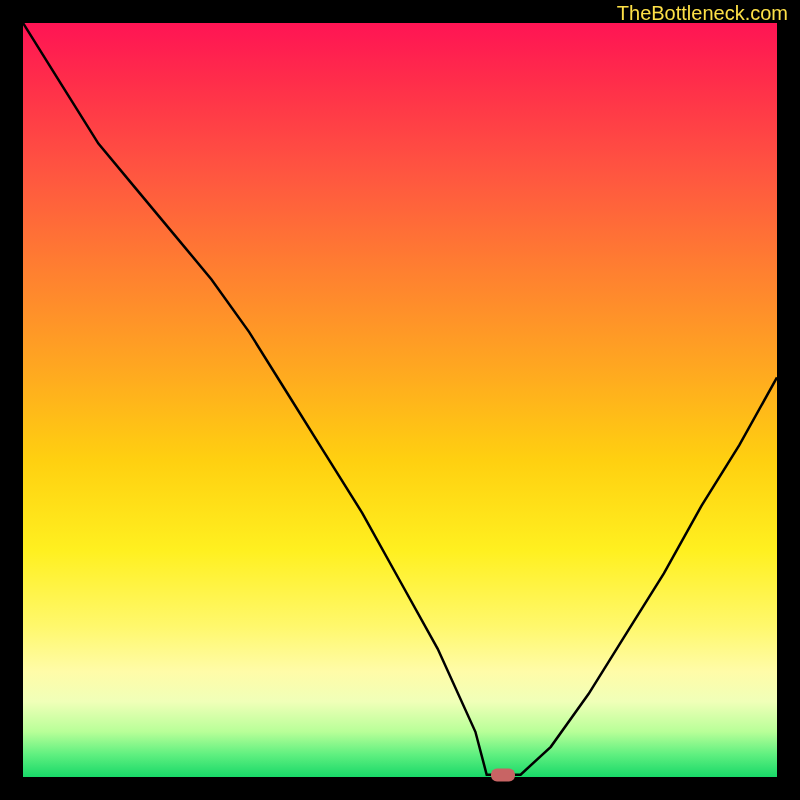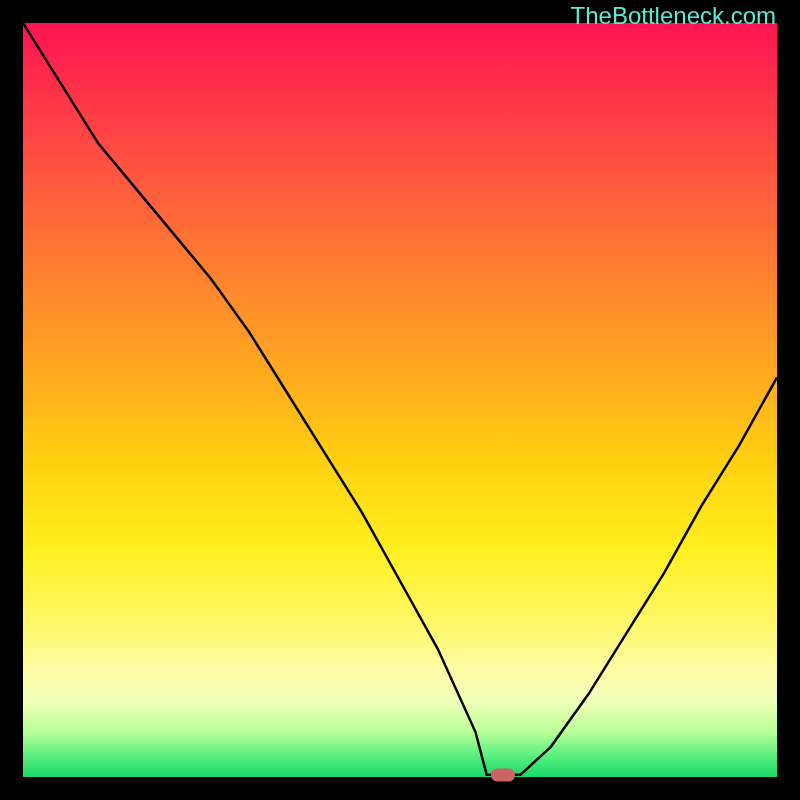"TheBottleneck.com" .watermark { color: #5eead4 -> #fde047; font-size: 24px -> 20px; right: 24px -> 12px }
